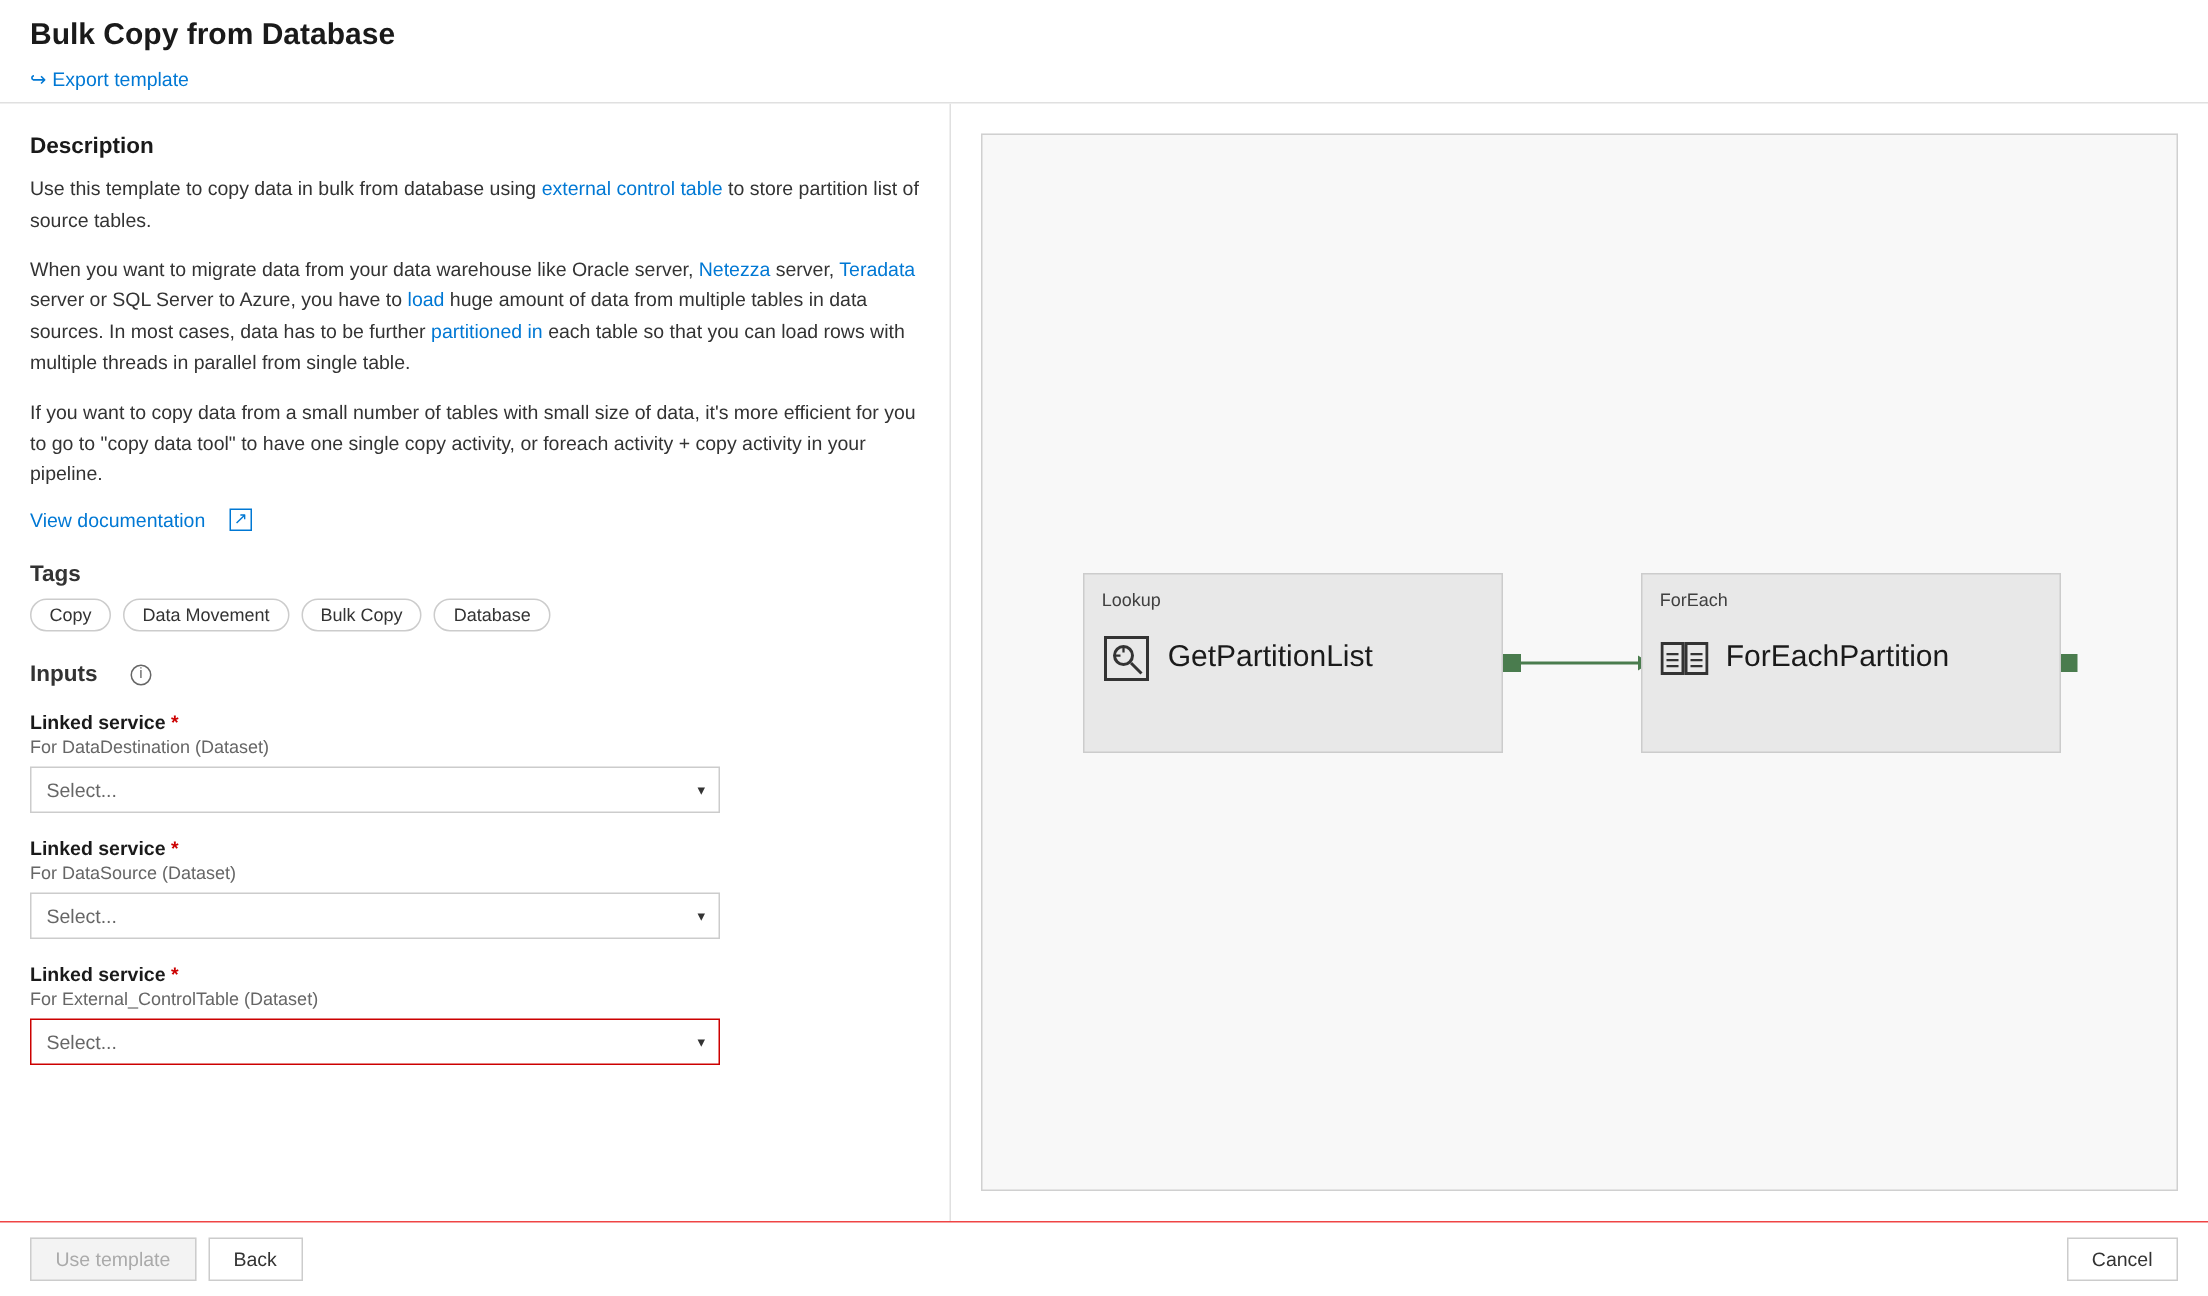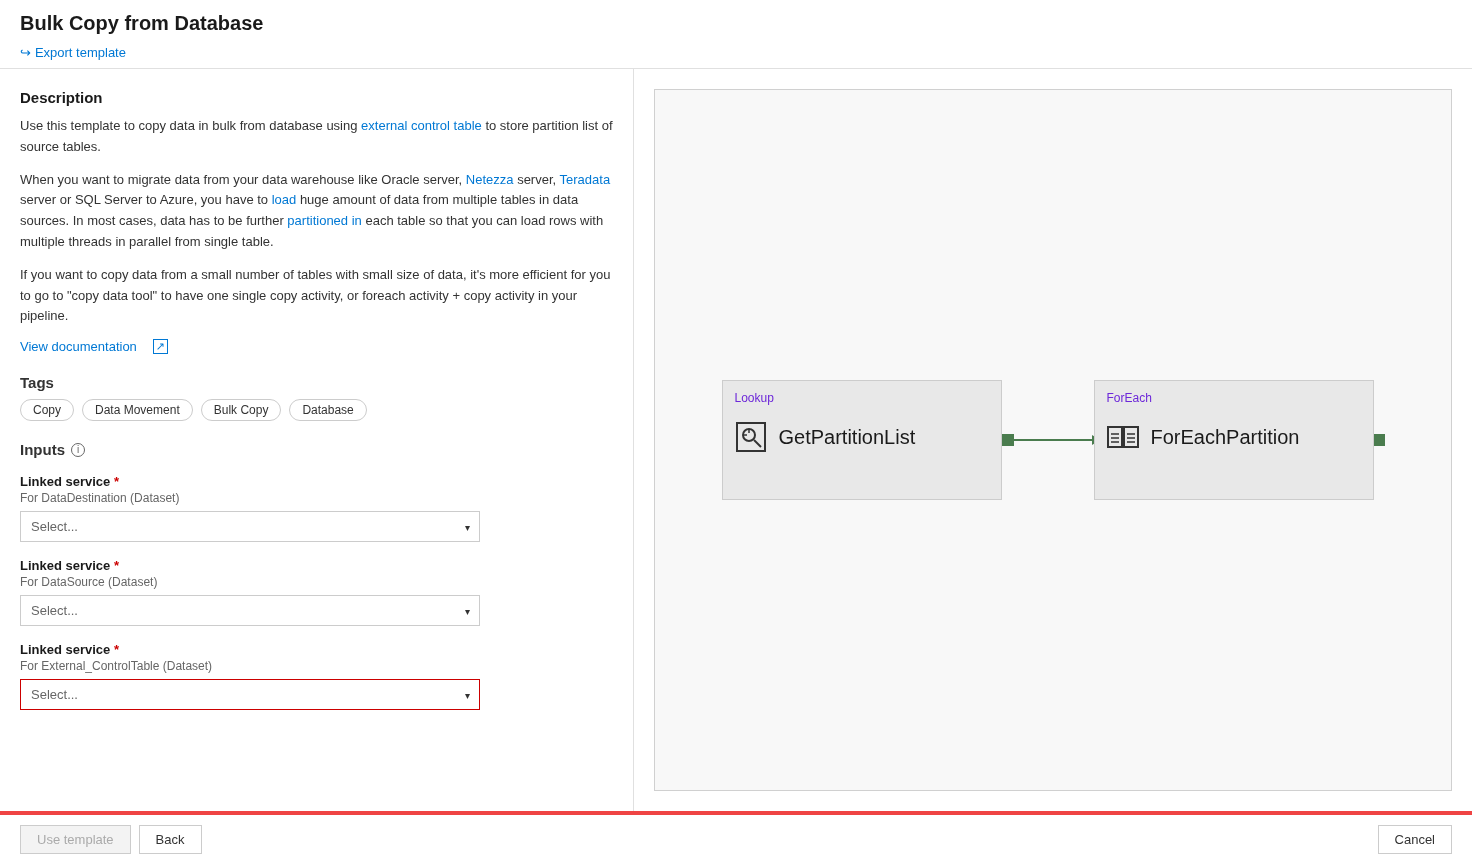"Lookup" .node-type-label { color: #6d28d9 -> #404040 }
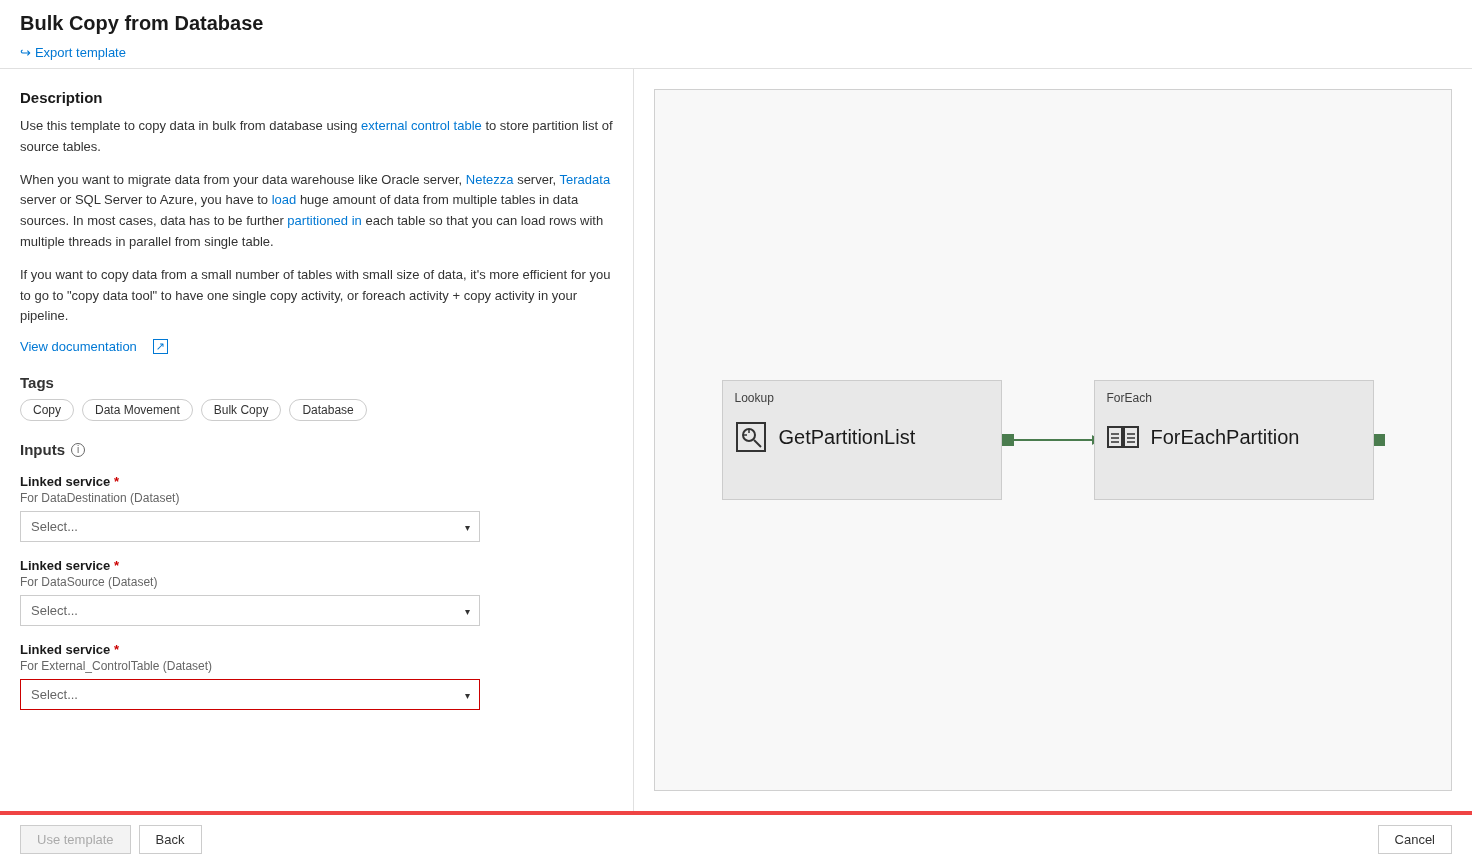"Inputs" .inputs-header { gap: 6px -> 22px }
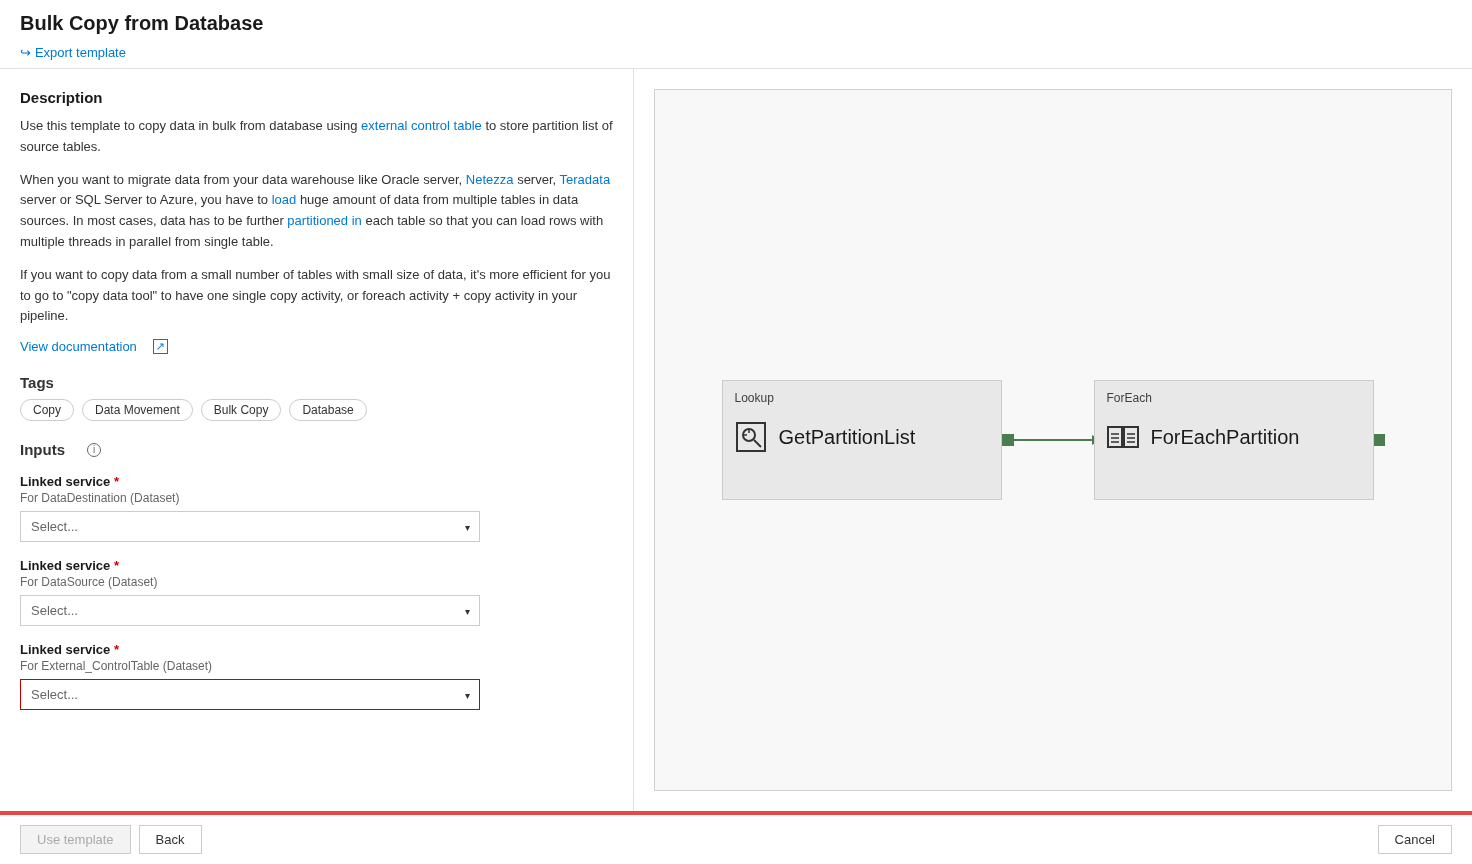"Use template" .bottom-bar { border-top: 4px solid #ef4444 -> 1px solid #ef4444 }
